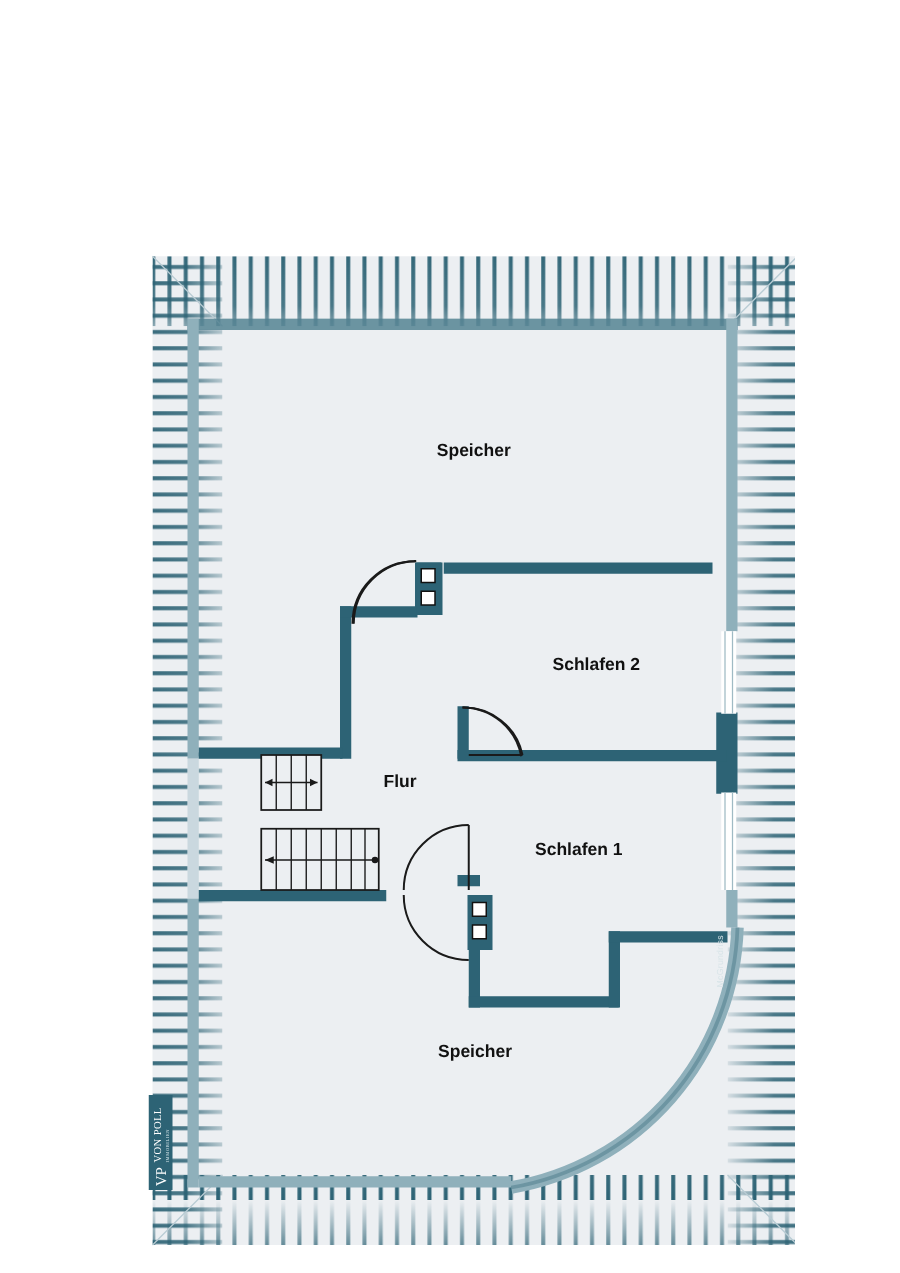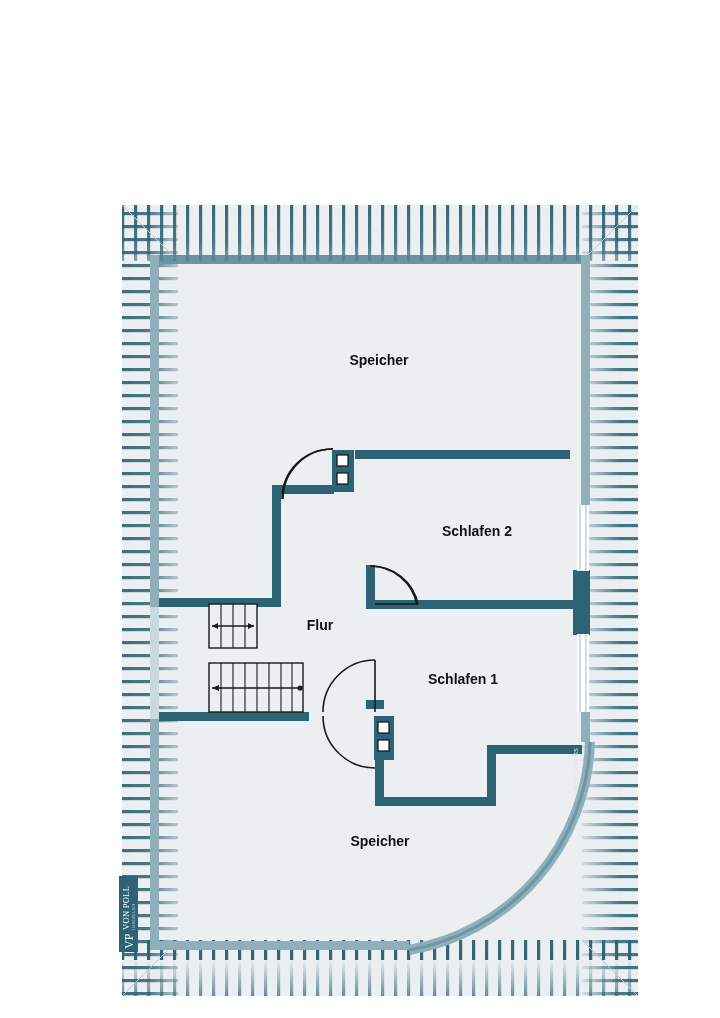"Speicher" #page { width: 720px -> 636px }
